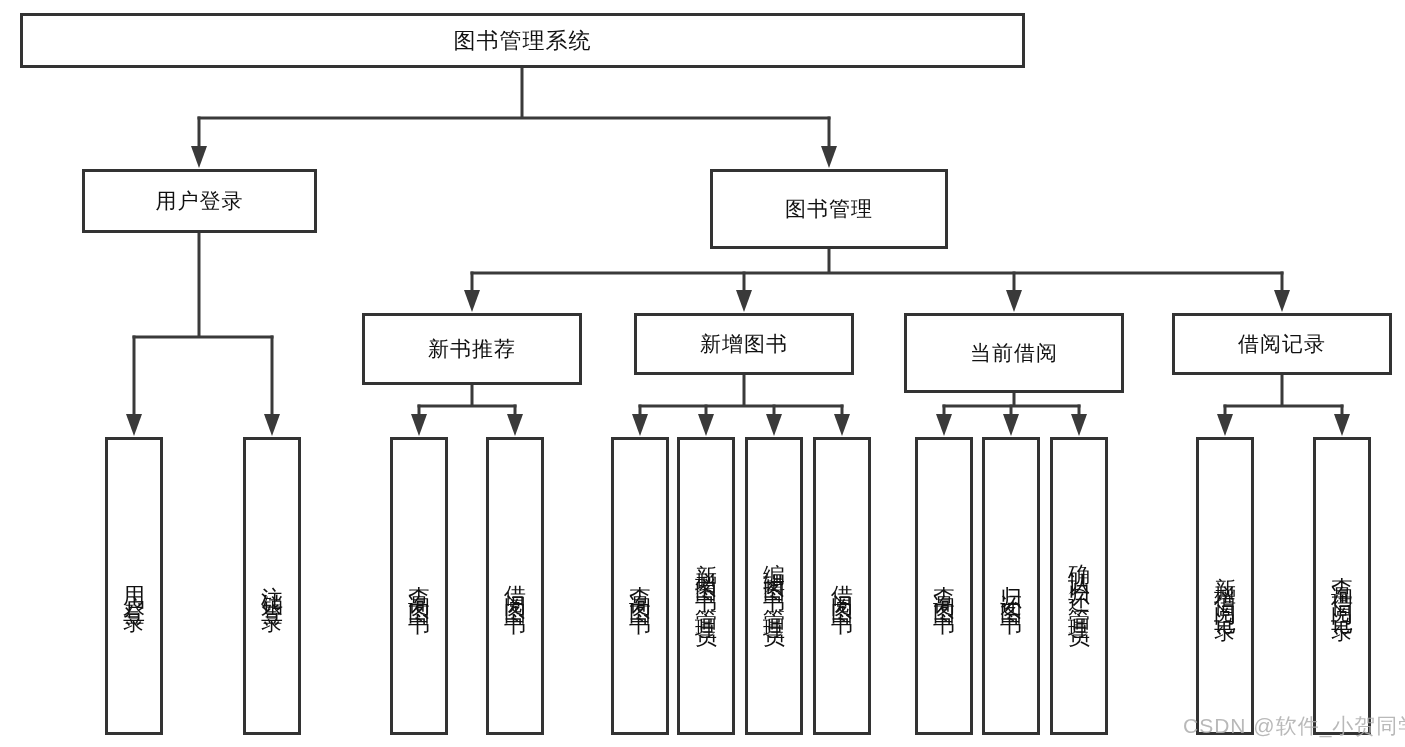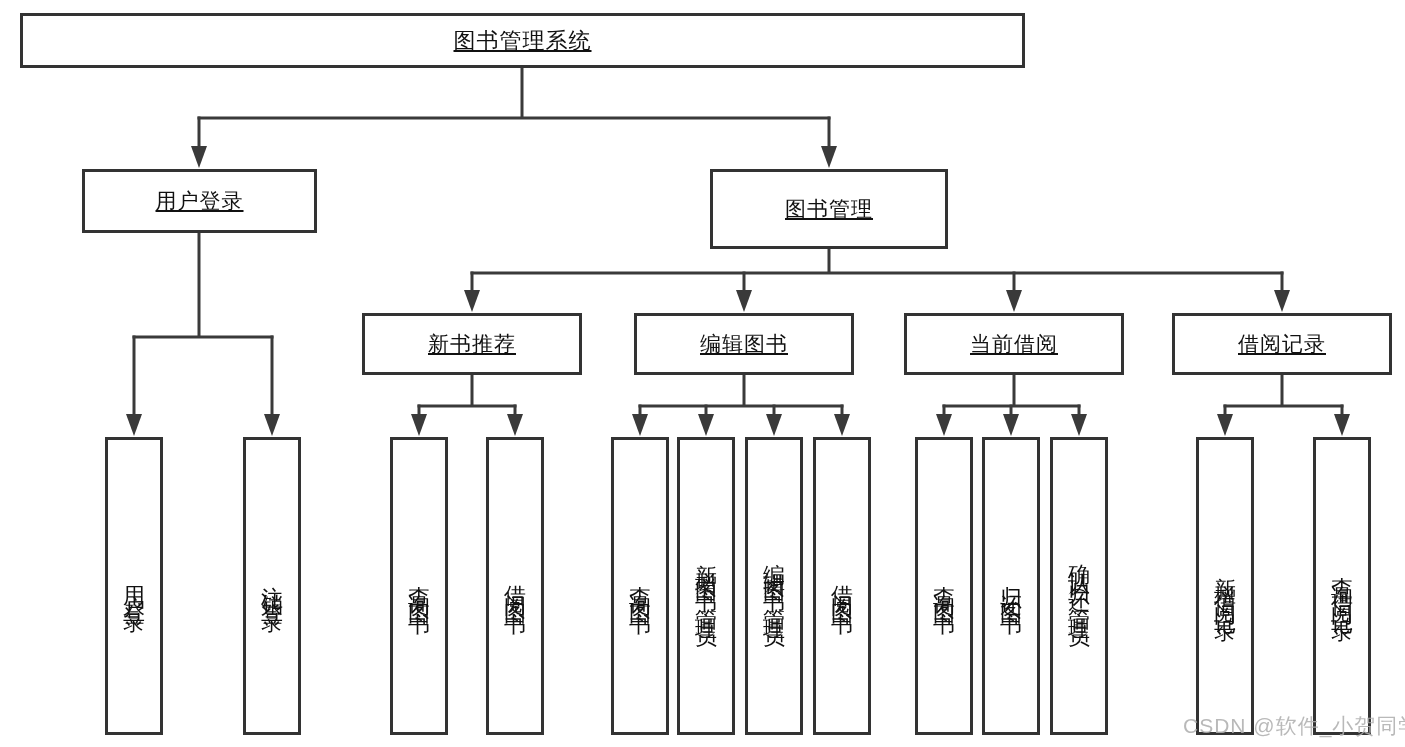"图书管理系统" .node { text-decoration: underline -> none }
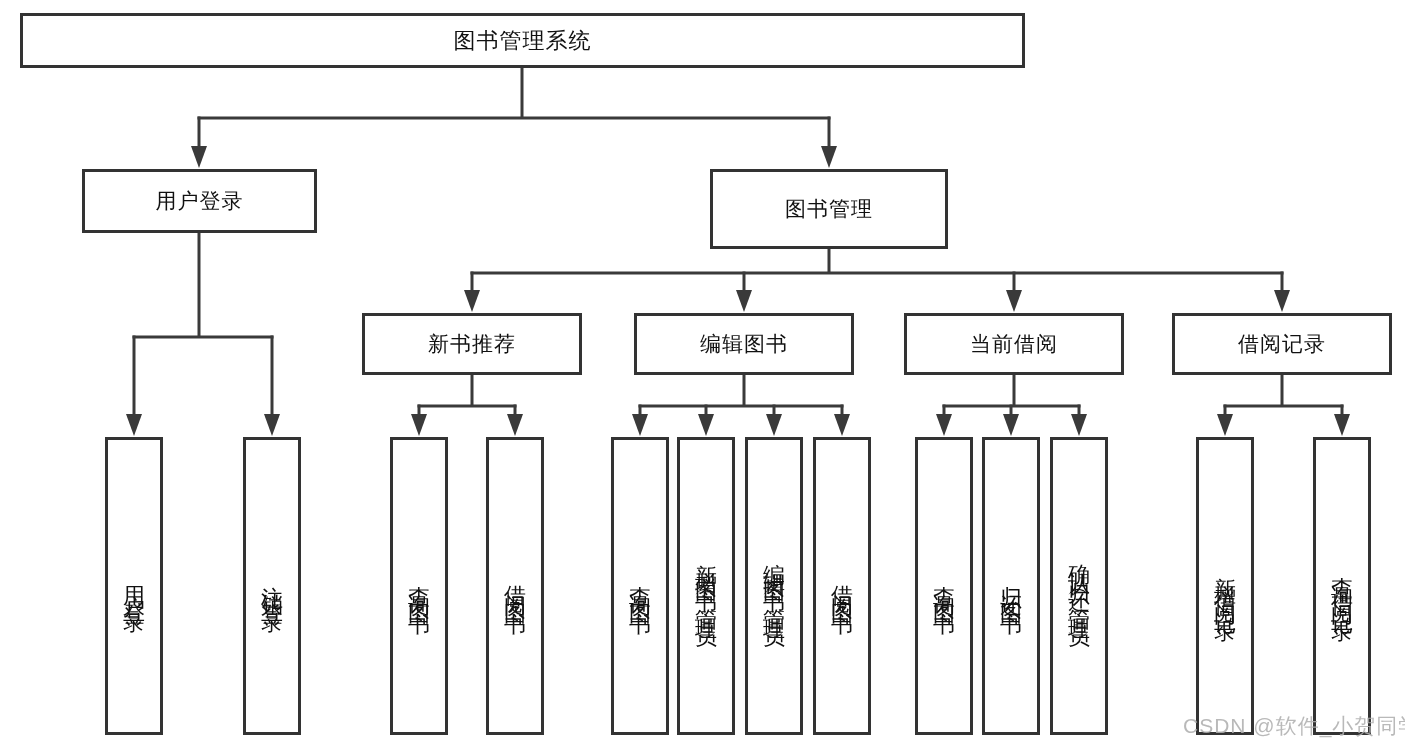"新书推荐" div.node { height: 62px -> 72px }
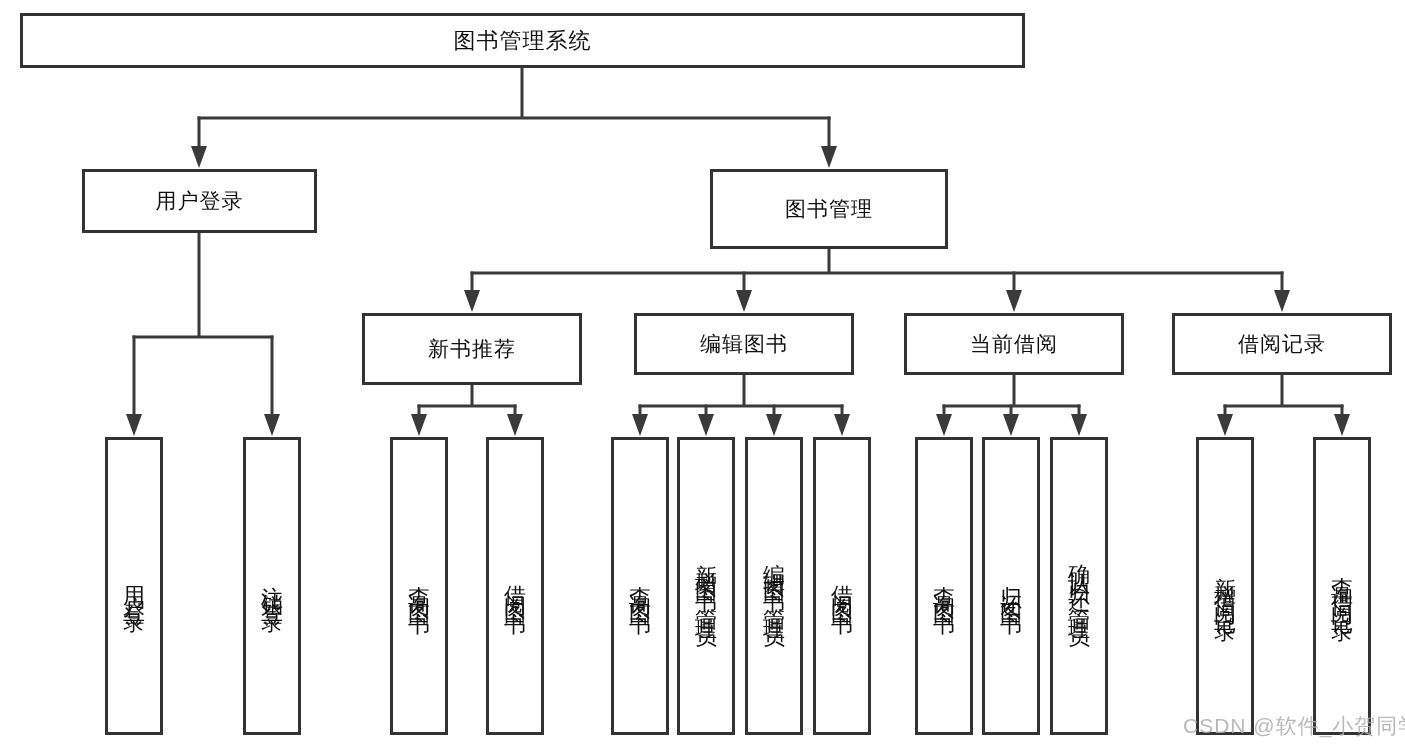"编辑图书" span.lbl { text: 编辑 -> 新增 }
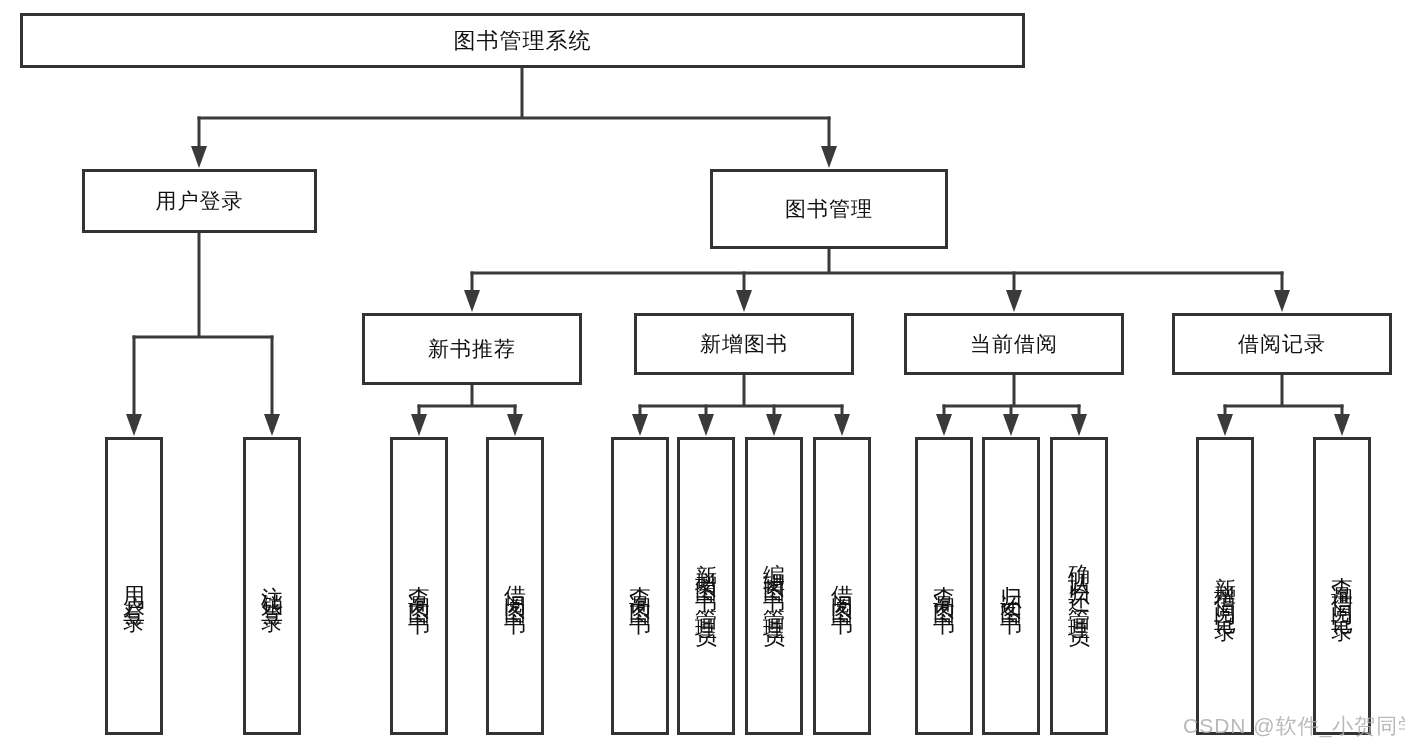"当前借阅" div.node { height: 62px -> 80px }
